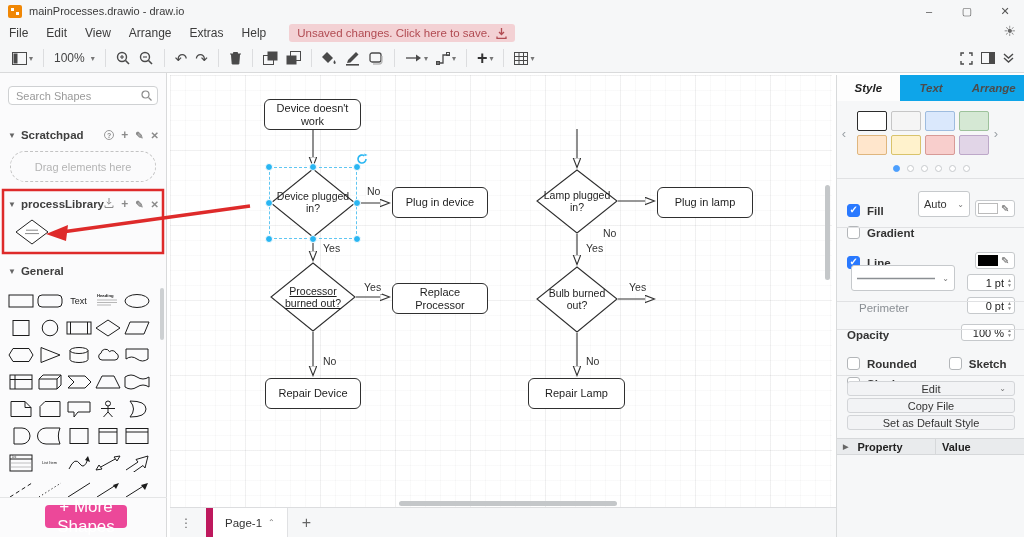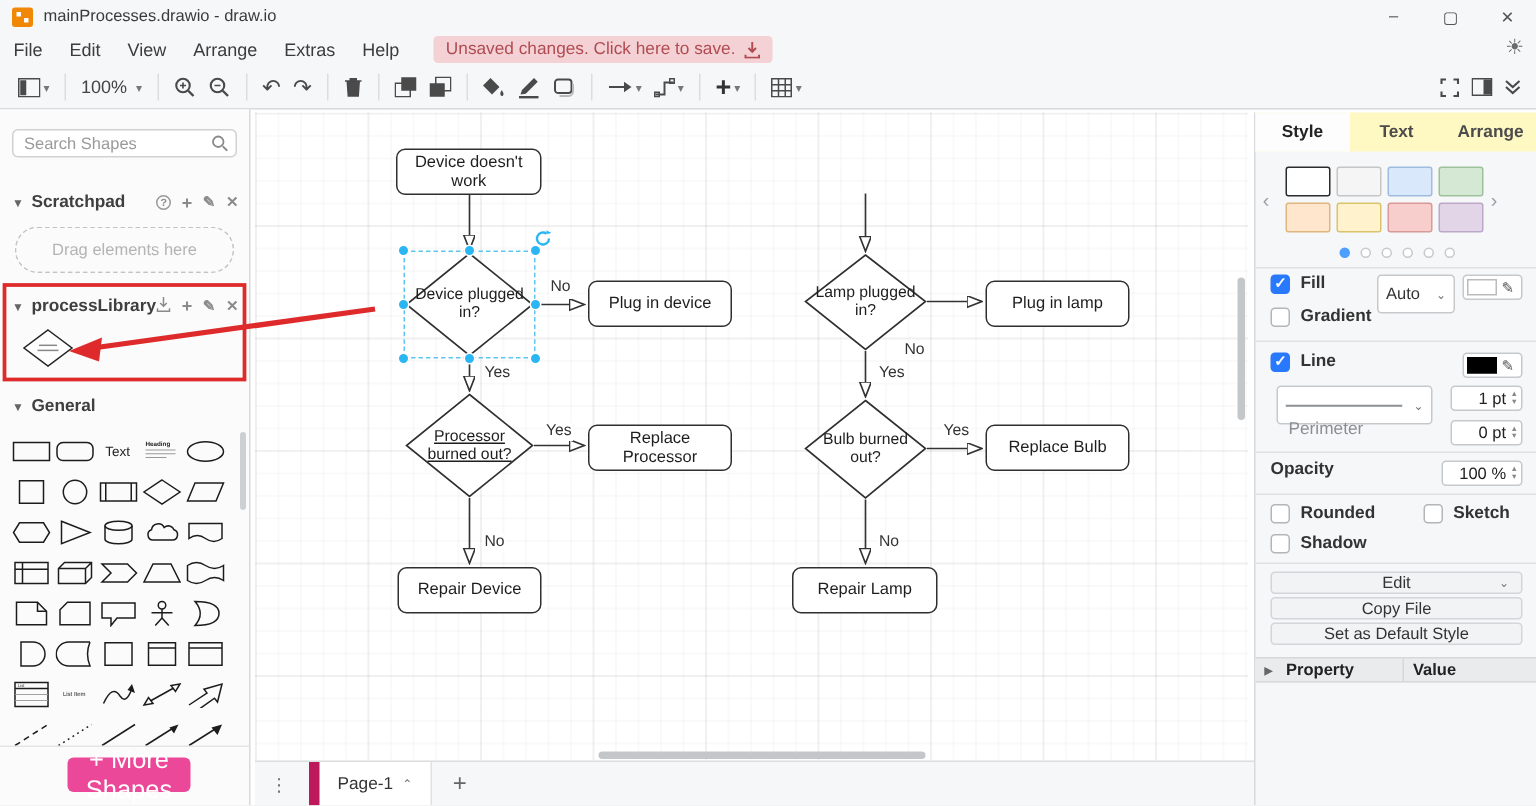"Style" .rp-tabs { background: #fef9c3 -> #0ea5e9; font-style: none -> italic }
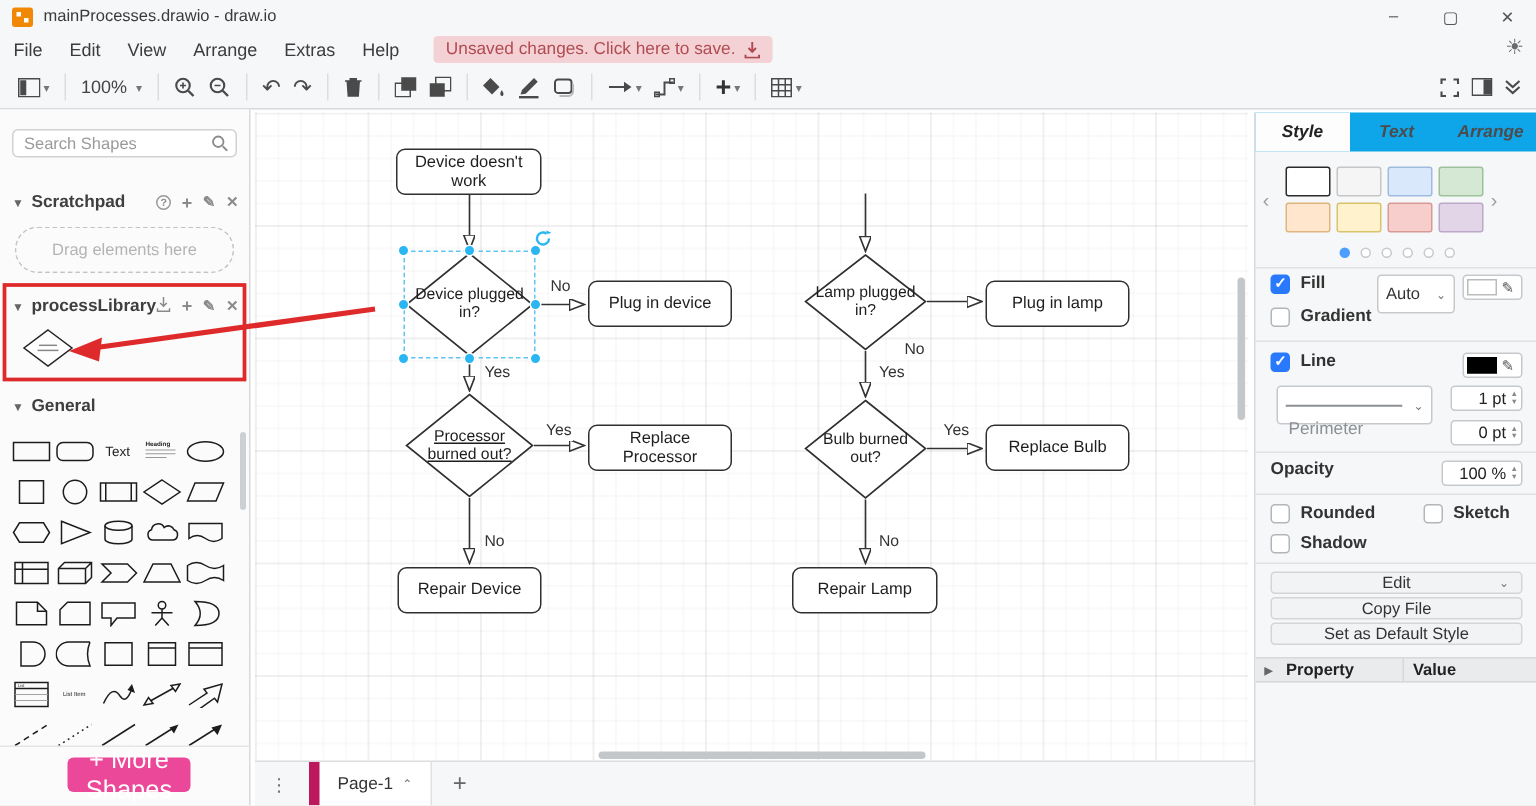"Fill" .rp-row { align-items: flex-start -> flex-end; margin-top: none -> 16px }
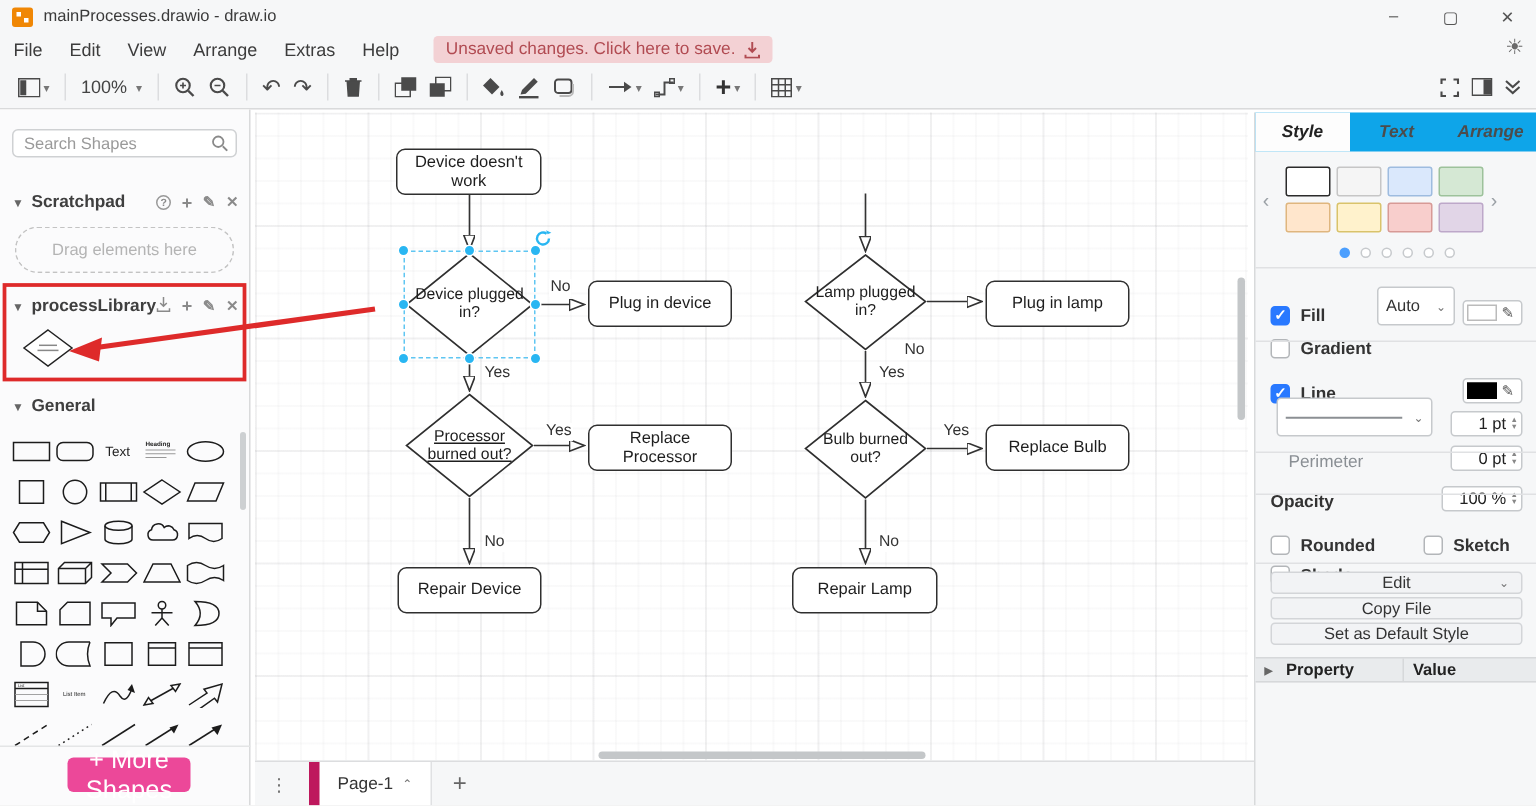"Replace Bulb" div.node { html: <div>Replace Bulb</div> -> none }
